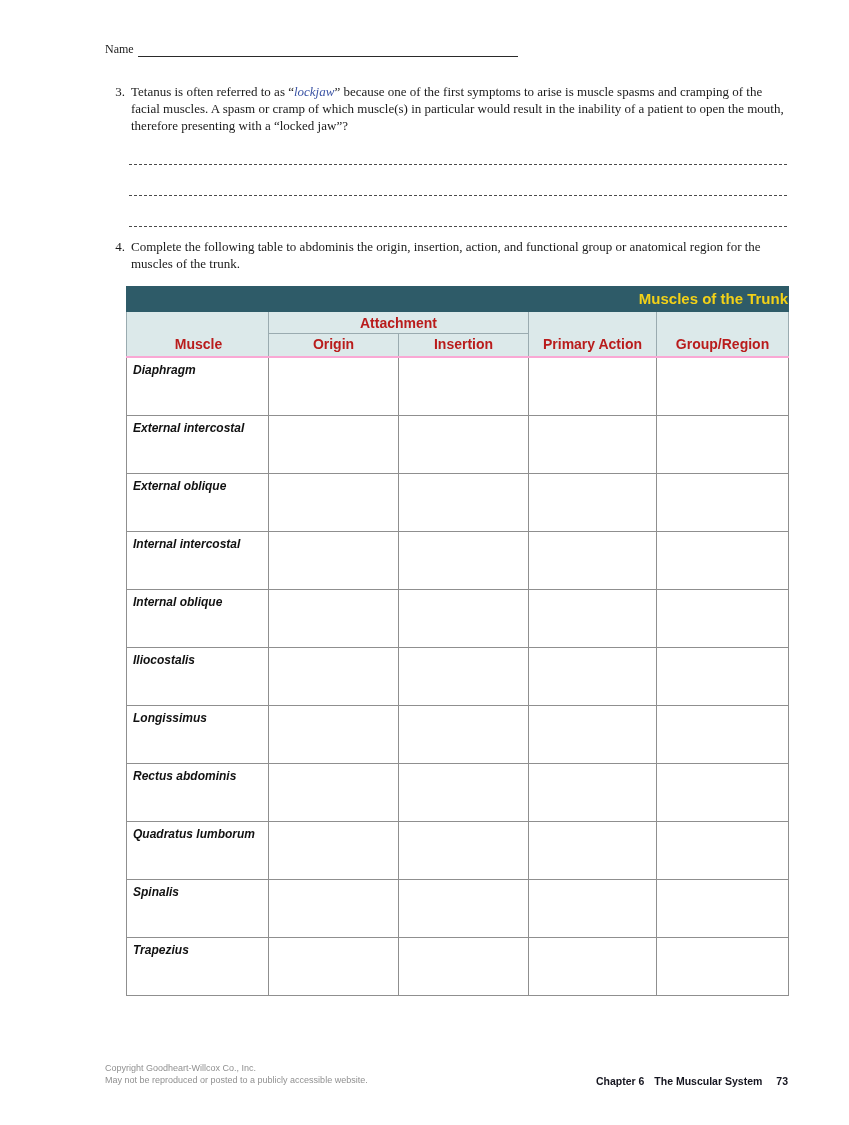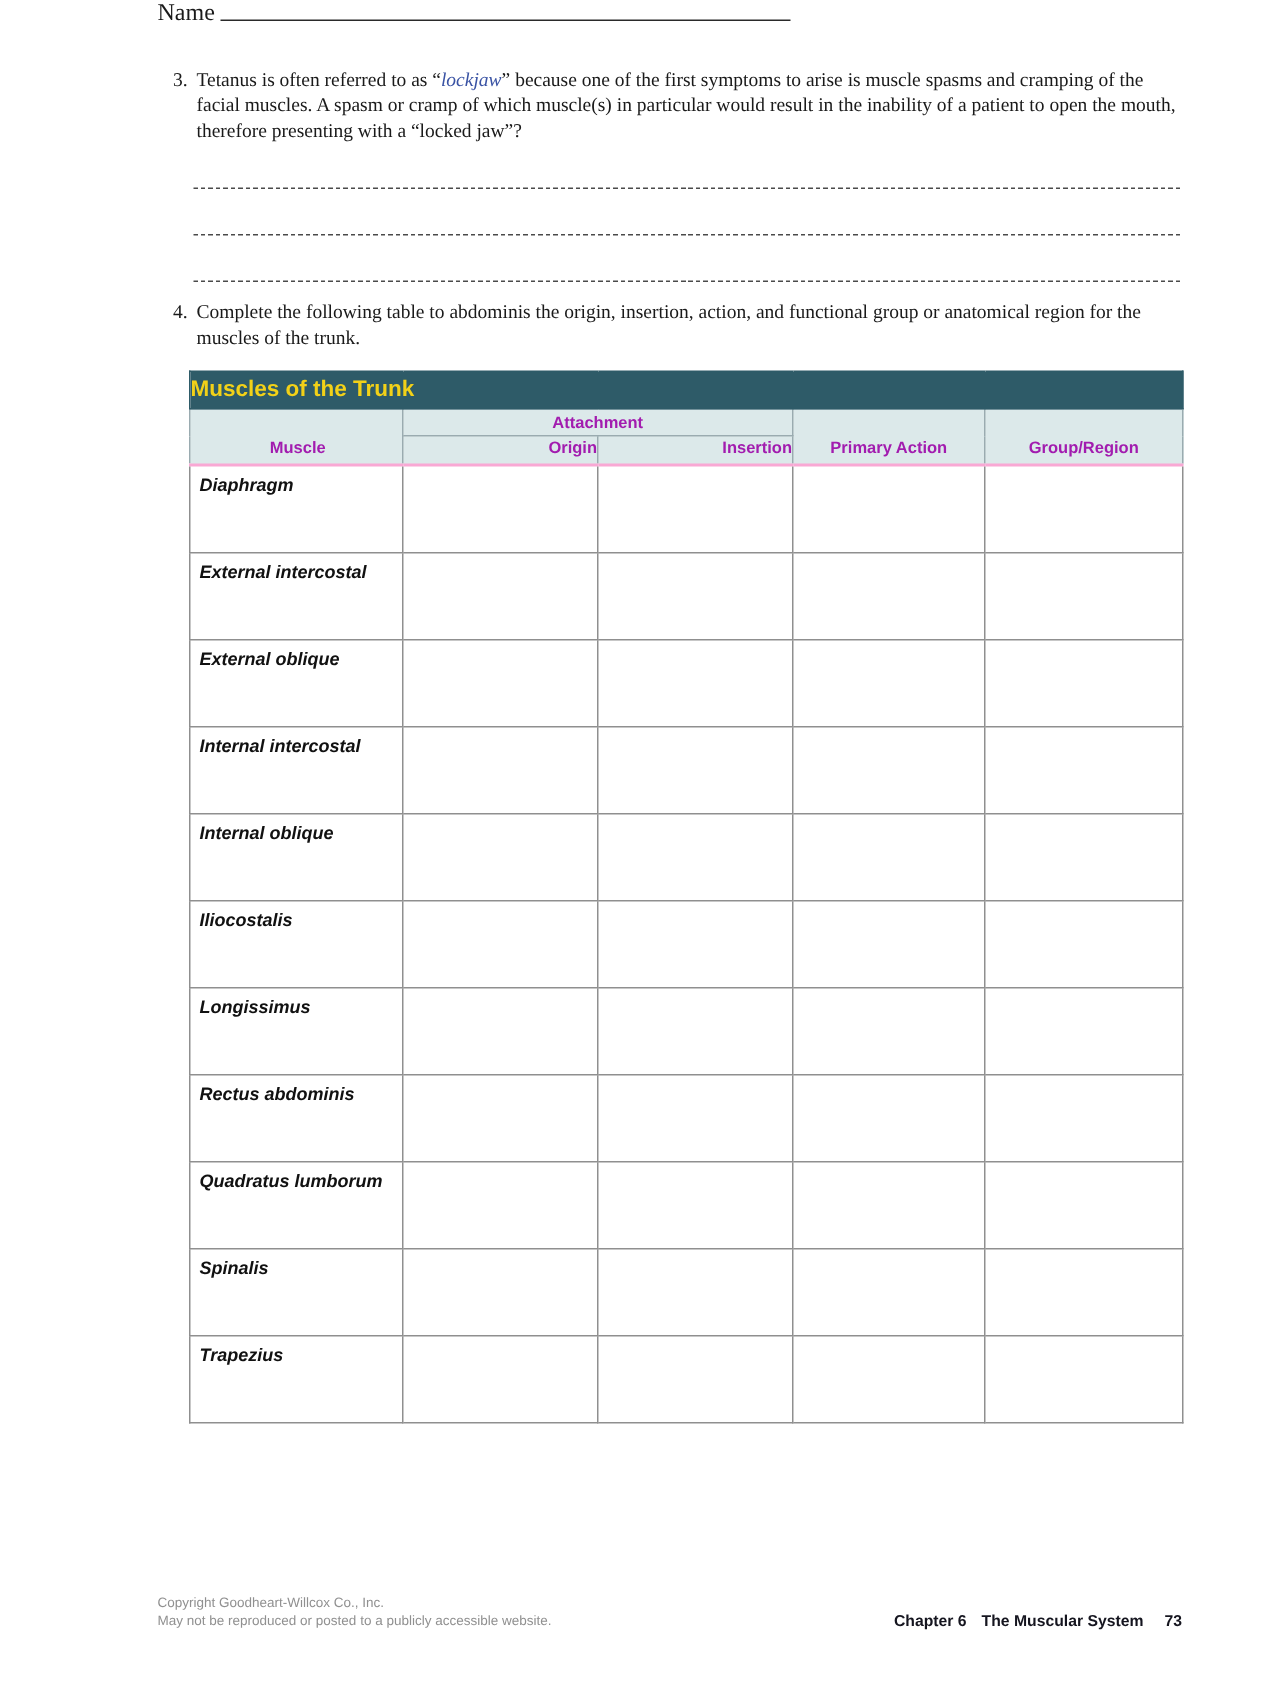"Name" .name-row { align-items: flex-start -> center; font-size: 16px -> 12px; margin-top: none -> 42px }
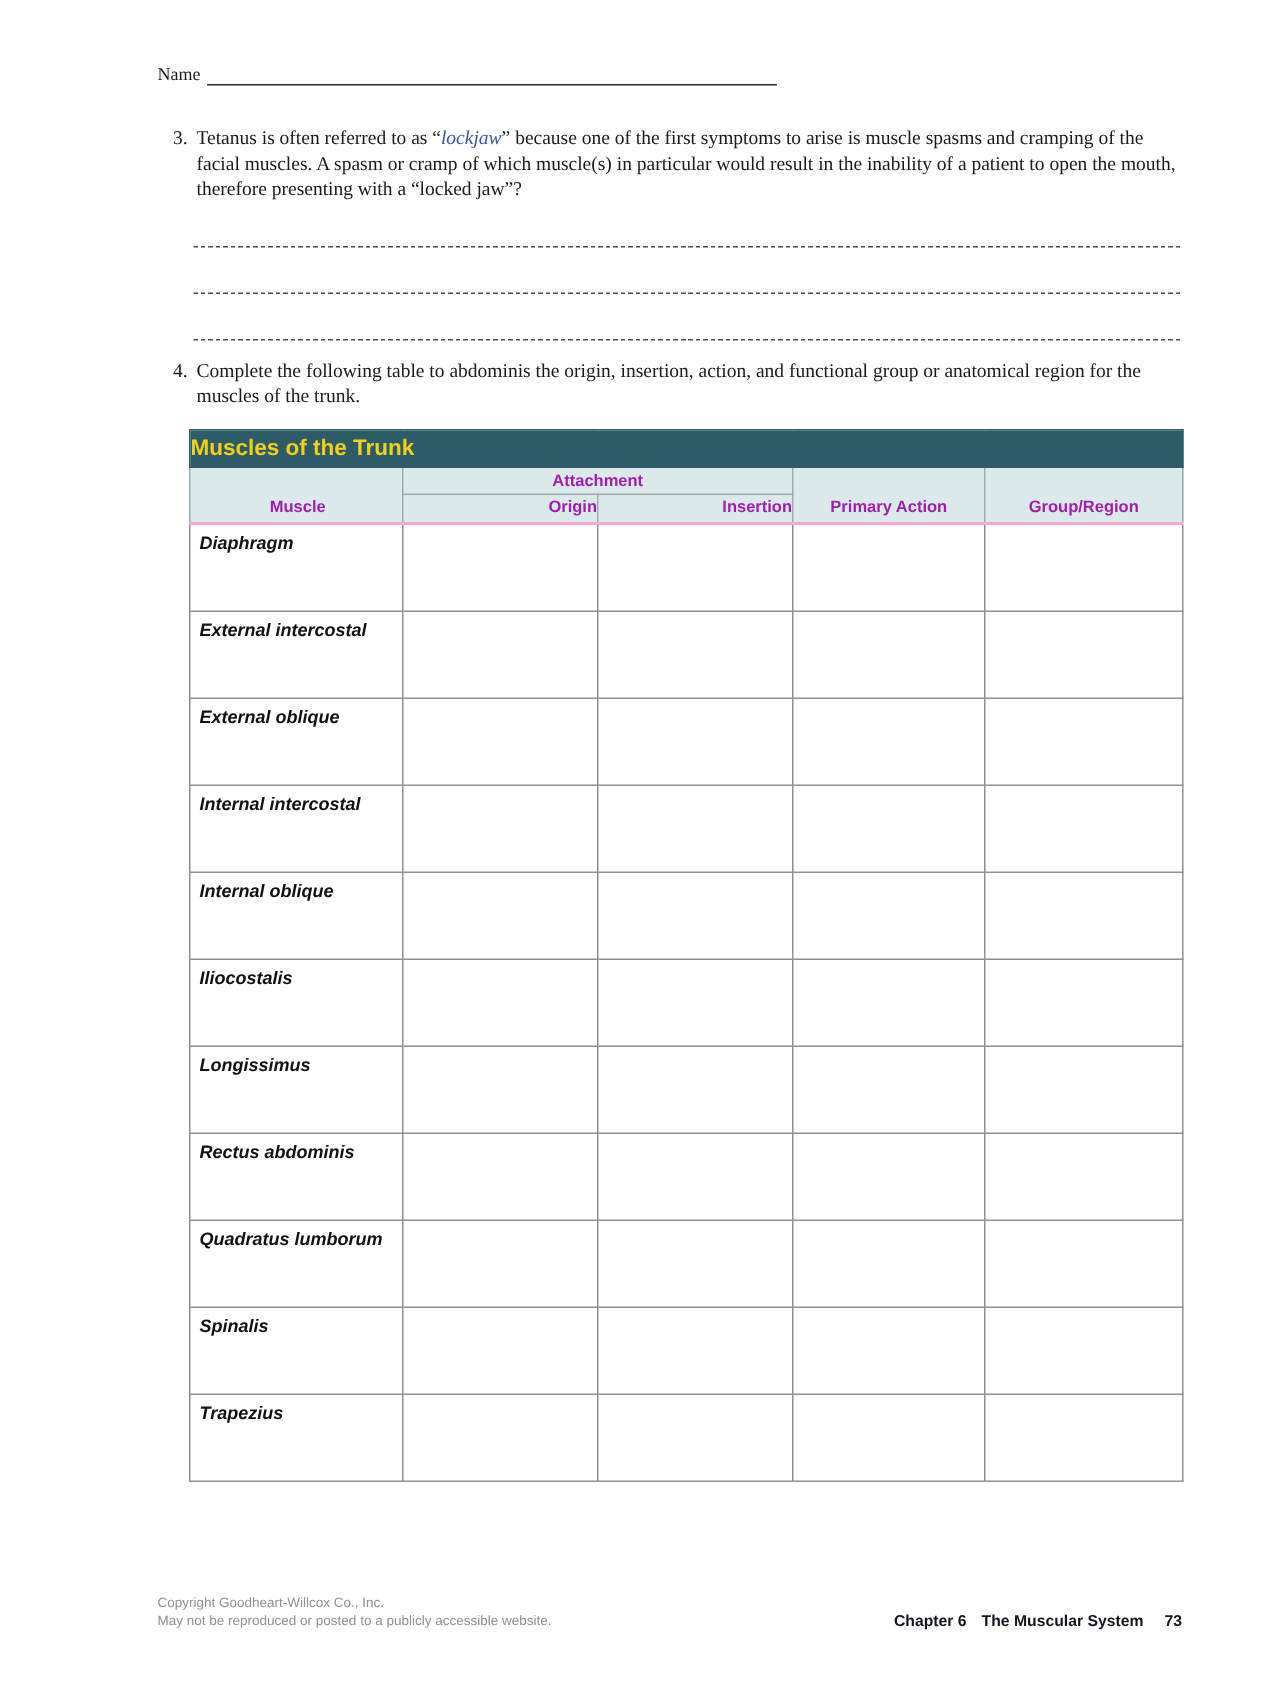"Muscles of the Trunk" th.table-title { text-align: left -> right }
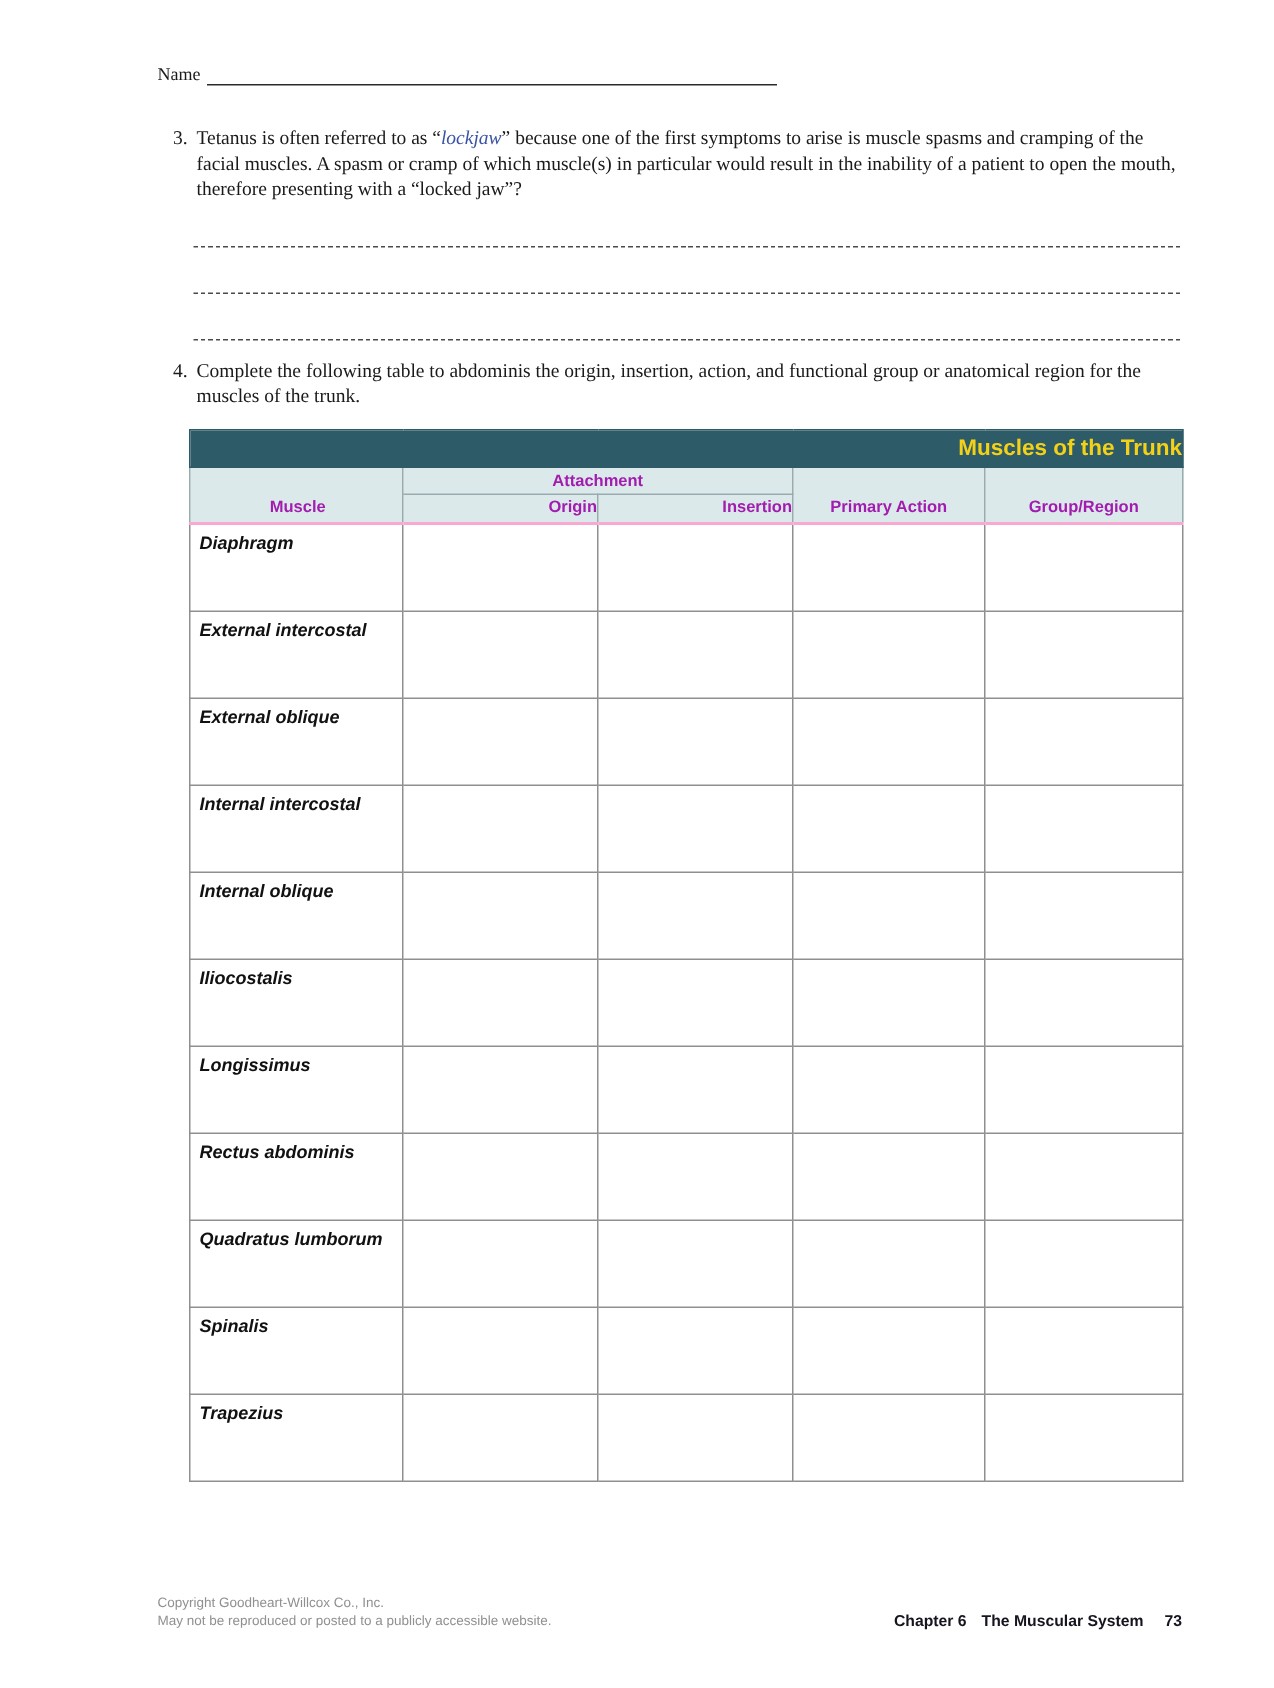"Attachment" thead th.hdr { color: #a21caf -> #b91c1c; font-size: 11px -> 14px }
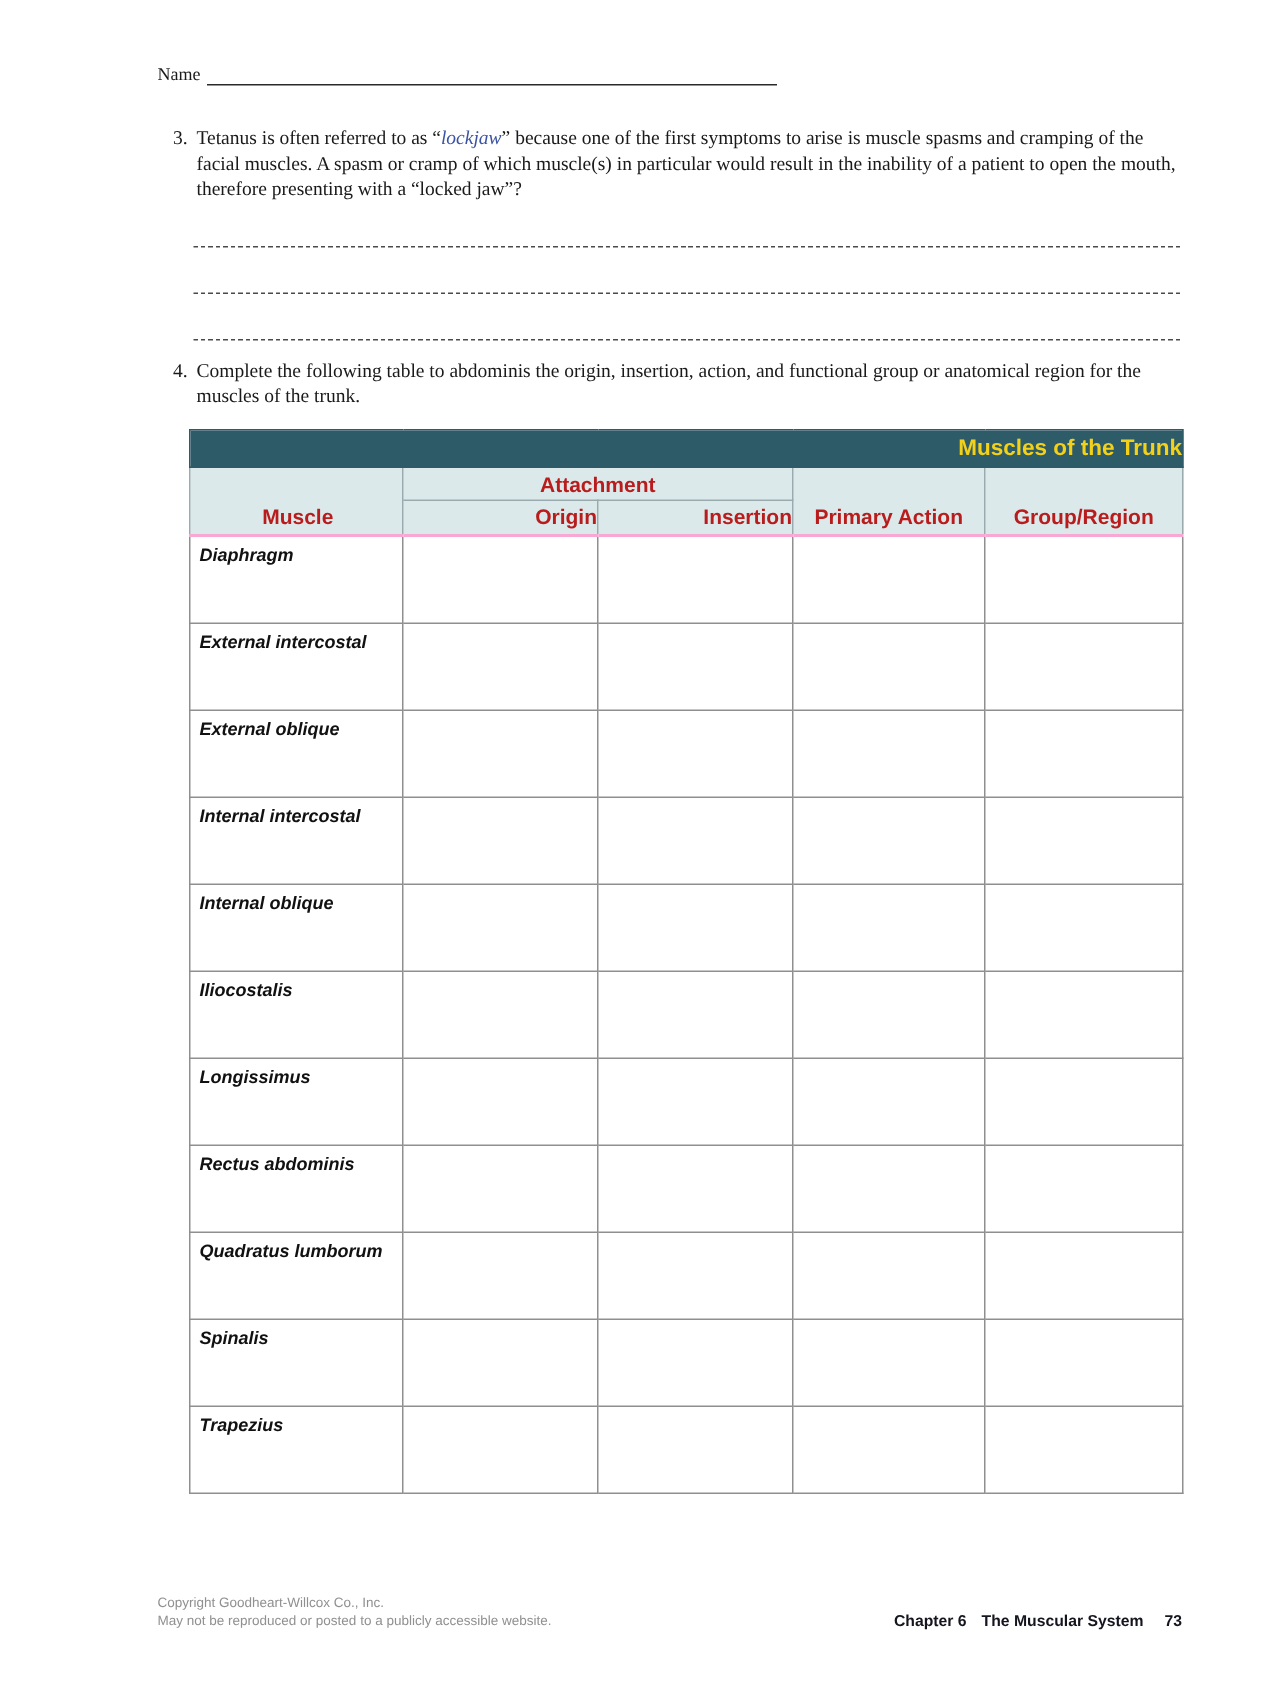"Origin" th.sub-h { text-align: right -> center }
